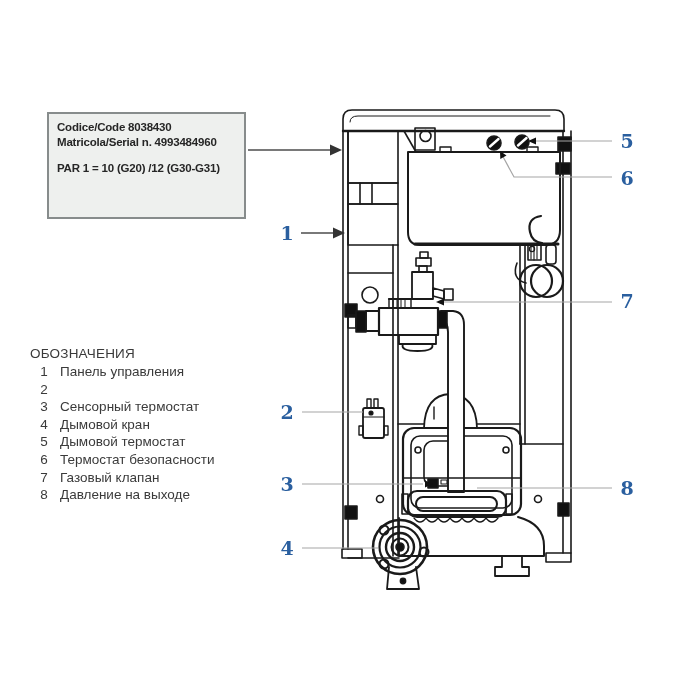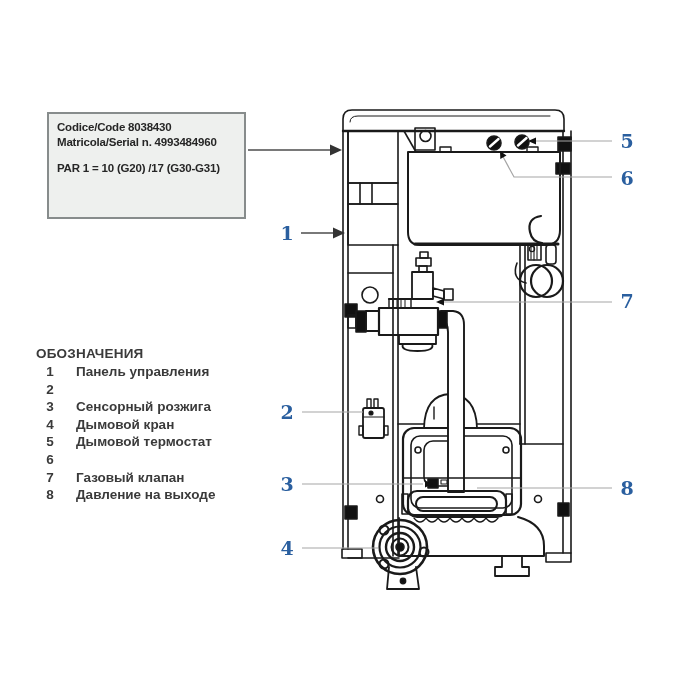"PAR 1 = 10 (G20)" div.line { text: /17 -> /12 }
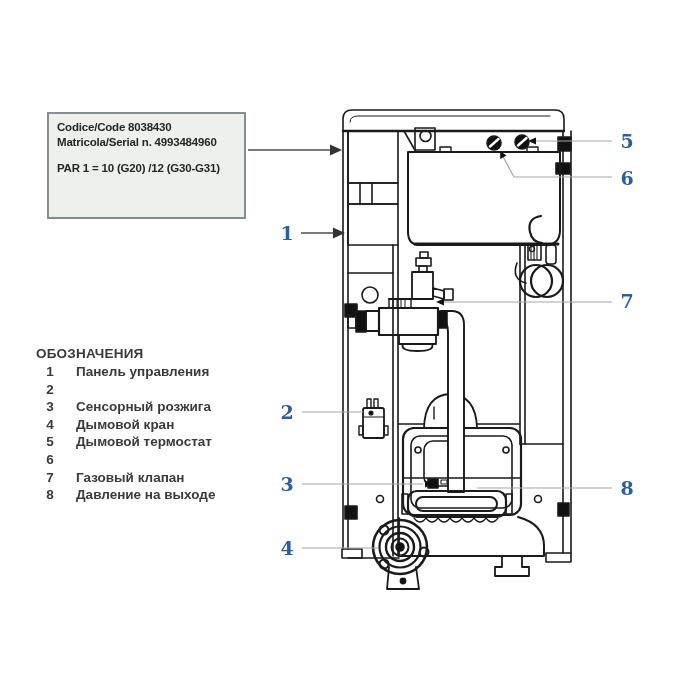"ОБОЗНАЧЕНИЯ" .legend { font-weight: bold -> none; left: 36px -> 30px }
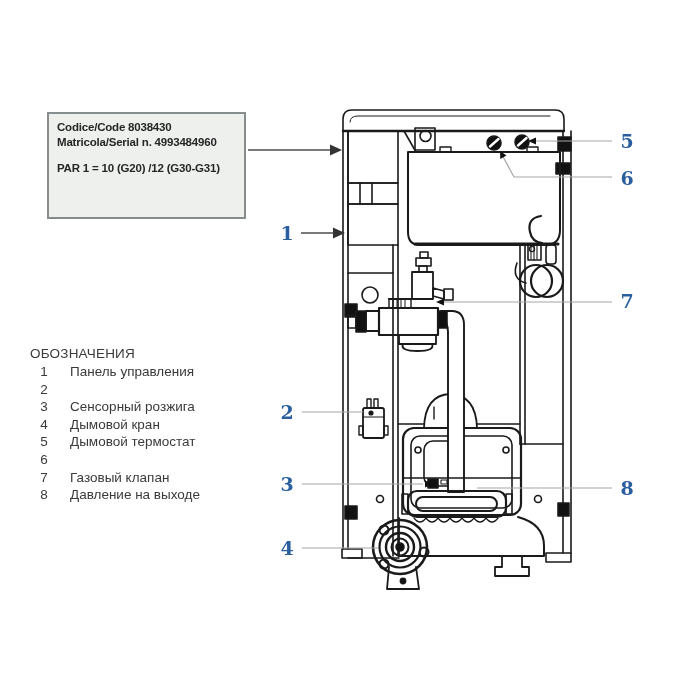"Панель управления" .legend-label { margin-left: 20px -> 10px }
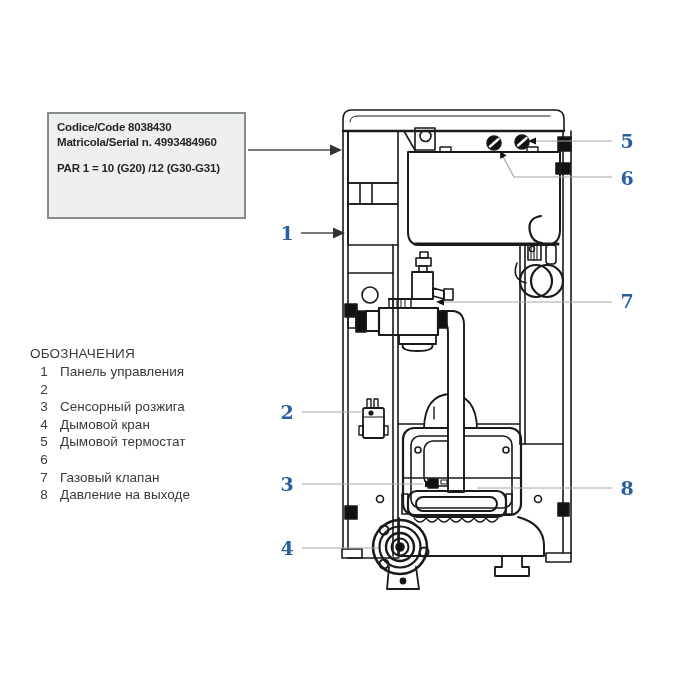"Сенсорный розжига" span.legend-label { text: розжига -> термостат }
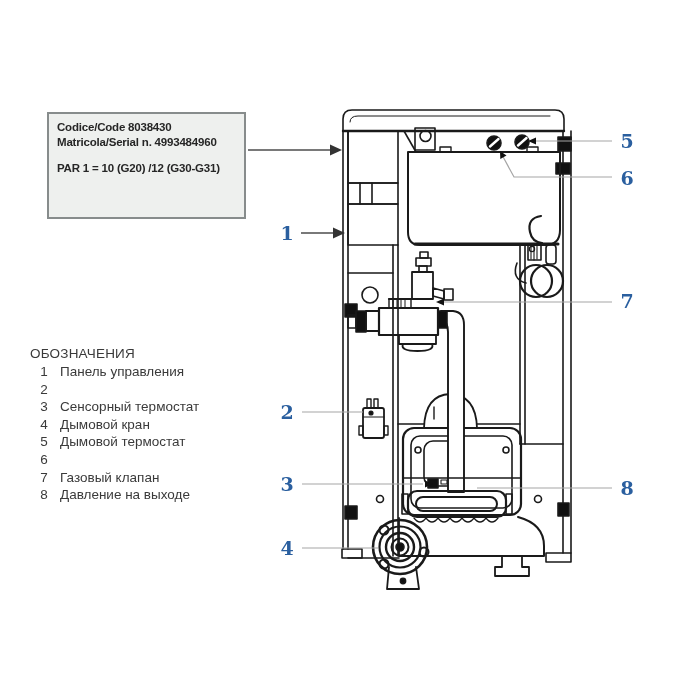"Термостат безопасности" span.legend-label { html: none -> <span>Термостат безопасности</span> }
